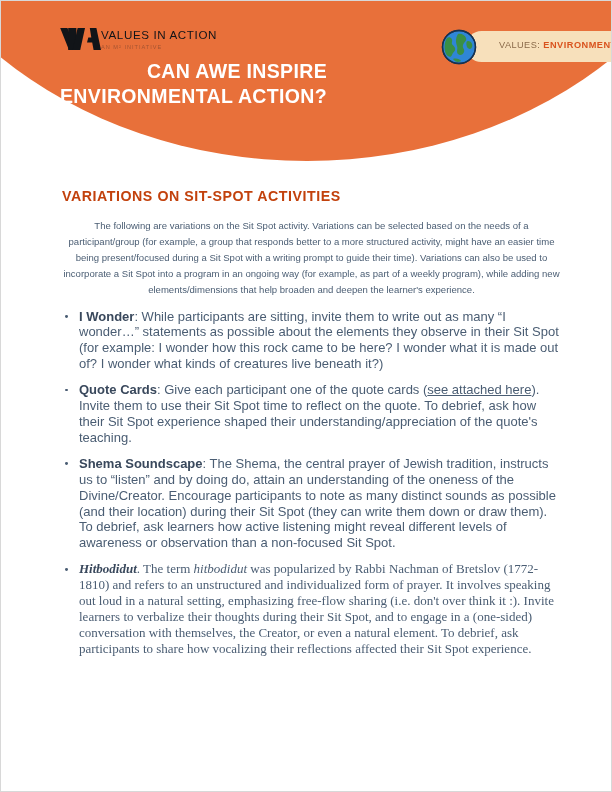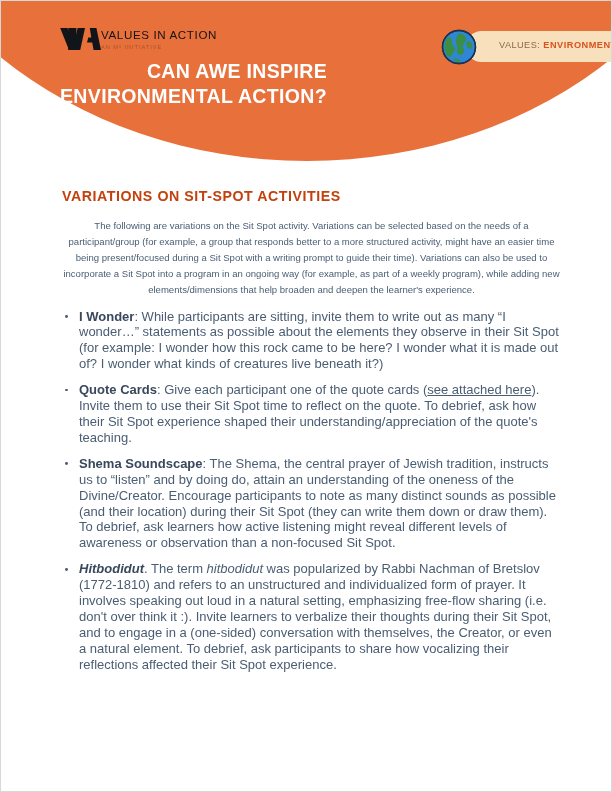"Hitbodidut. The term hitbodidut was" .bullets li:last-child { font-family: none -> Liberation Serif, serif }
